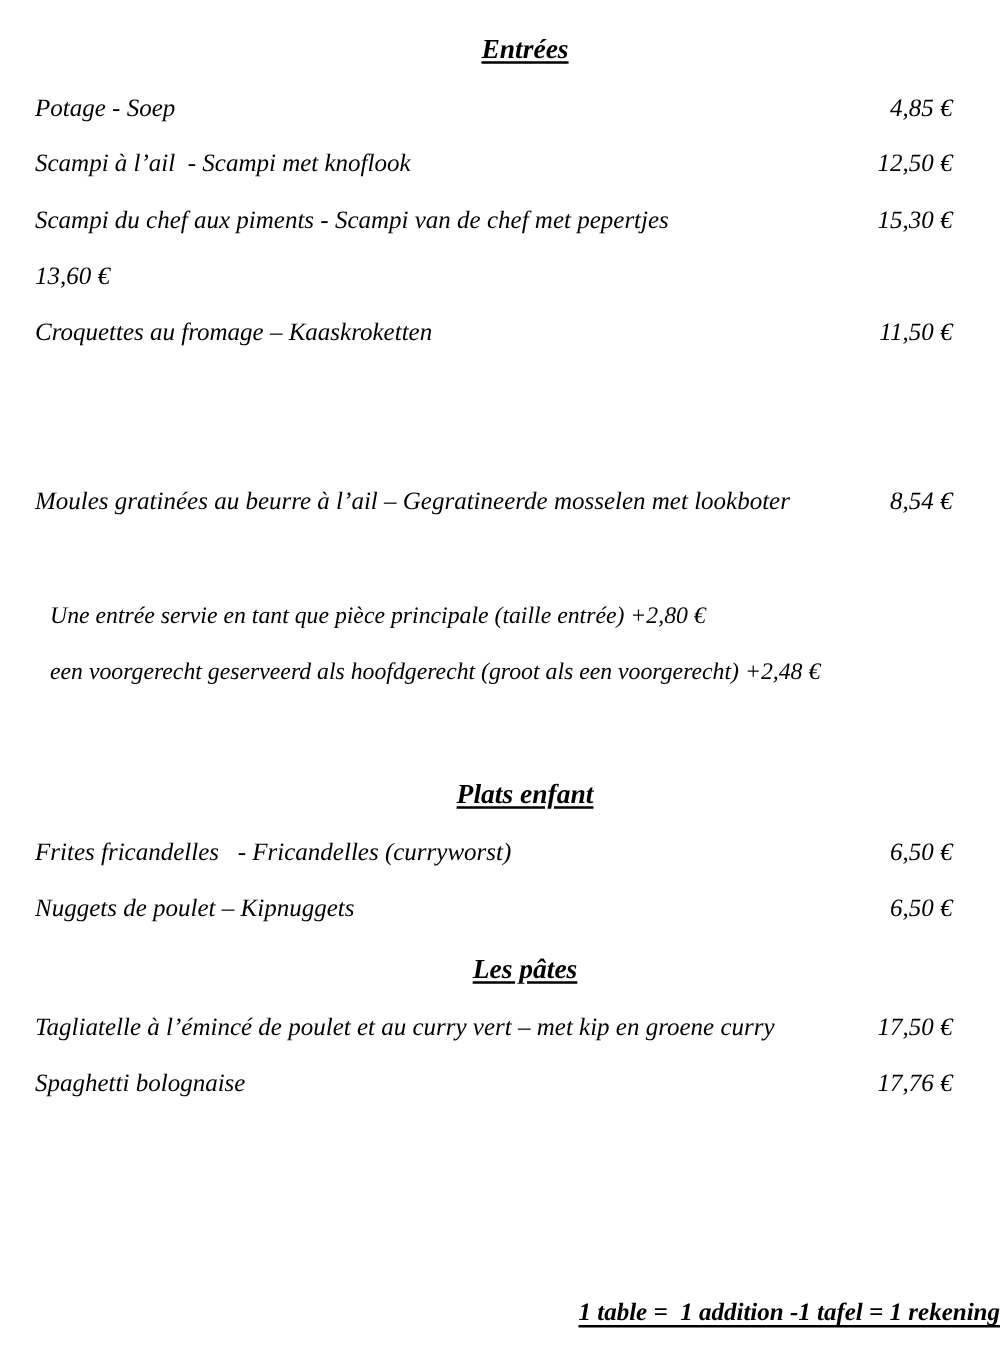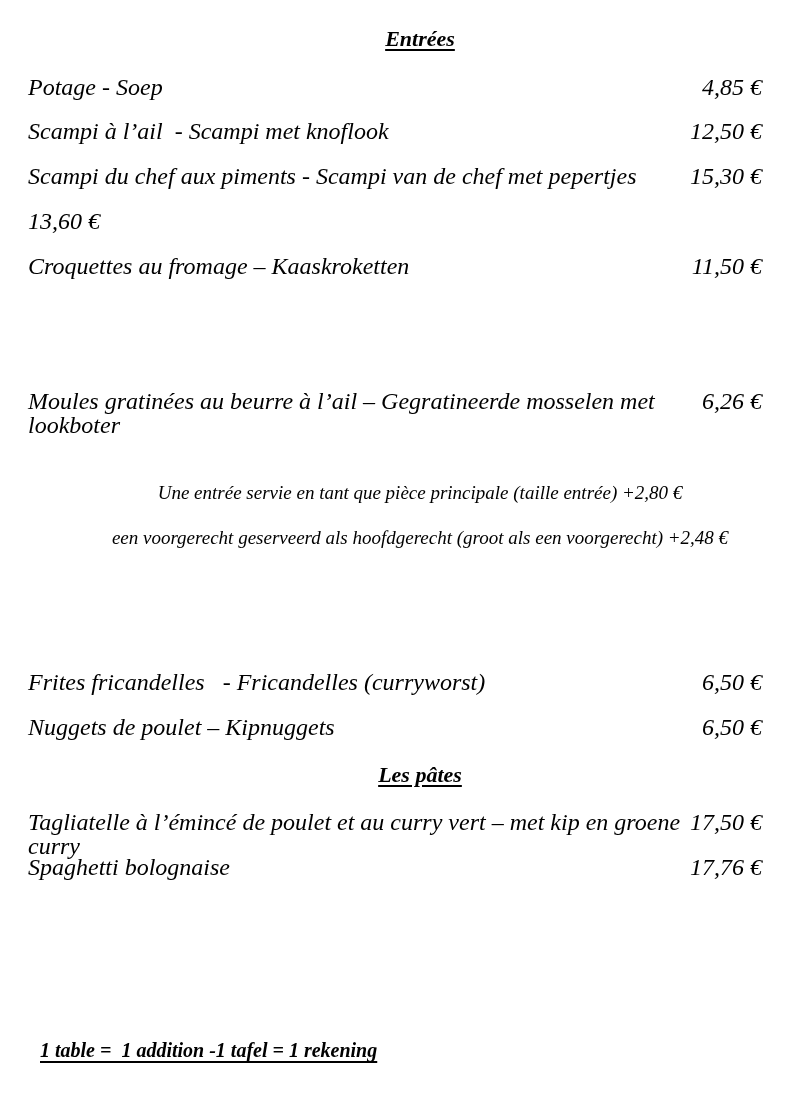"Potage - Soep" .row { font-size: 24px -> 20px }
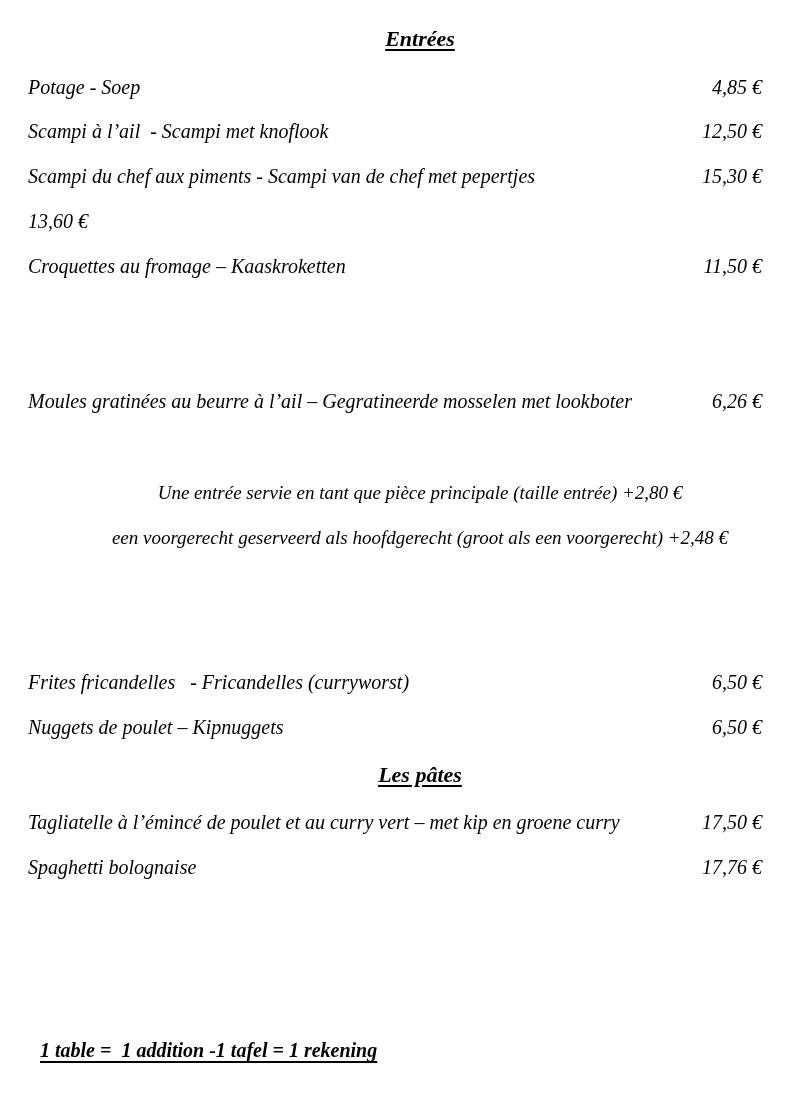"6,26 €" span.price { text: 6,26 -> 8,54 }
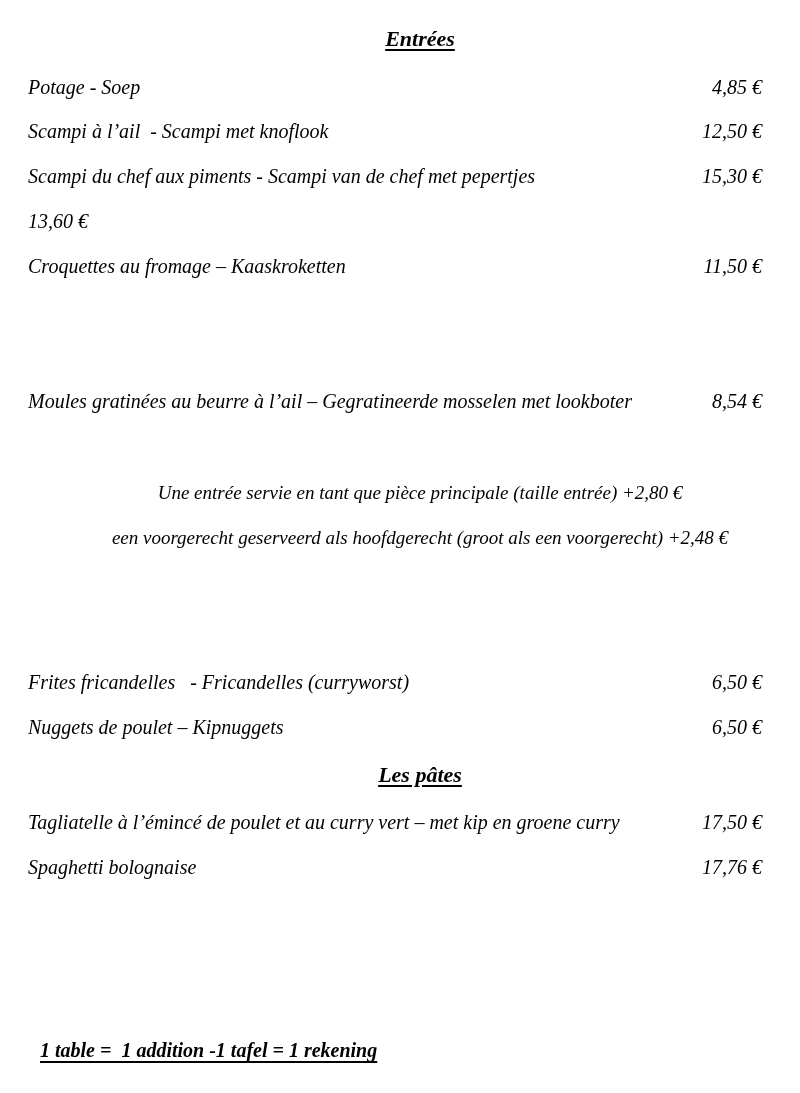"Une entrée servie en tant" .note { text-align: center -> left }
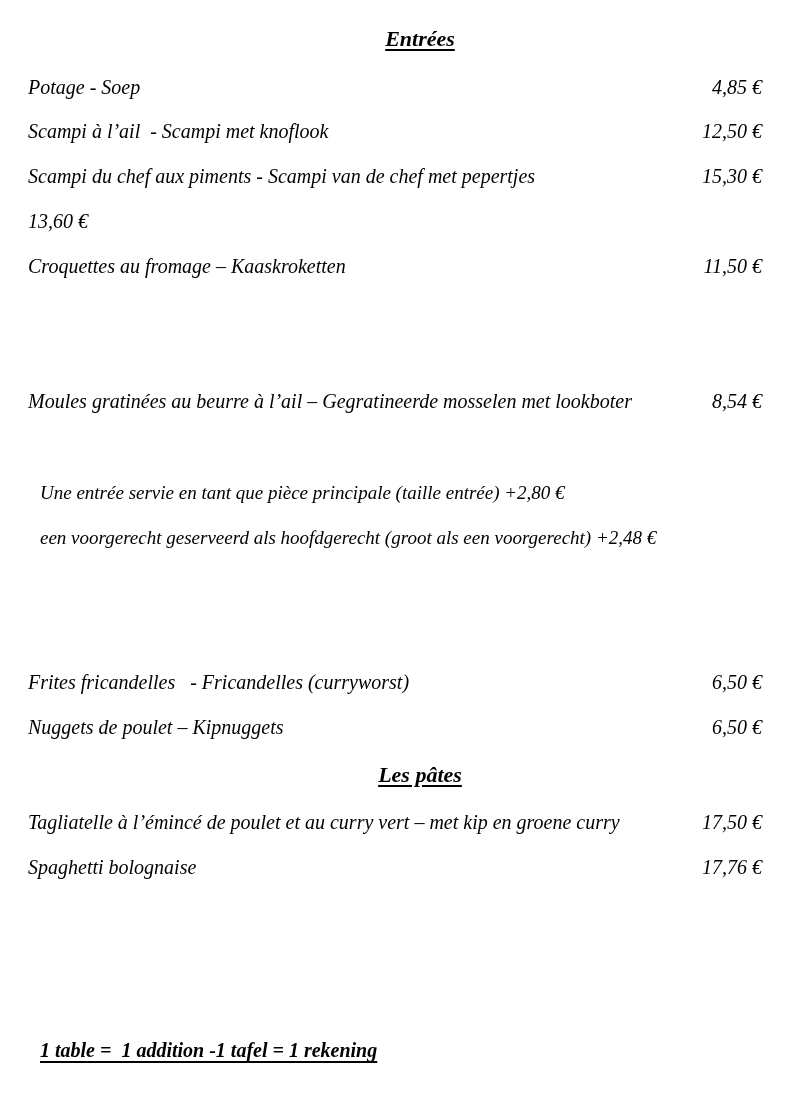"Plats enfant" div.section-title { html: none -> <div> <span>Plats enfant</span> </div> }
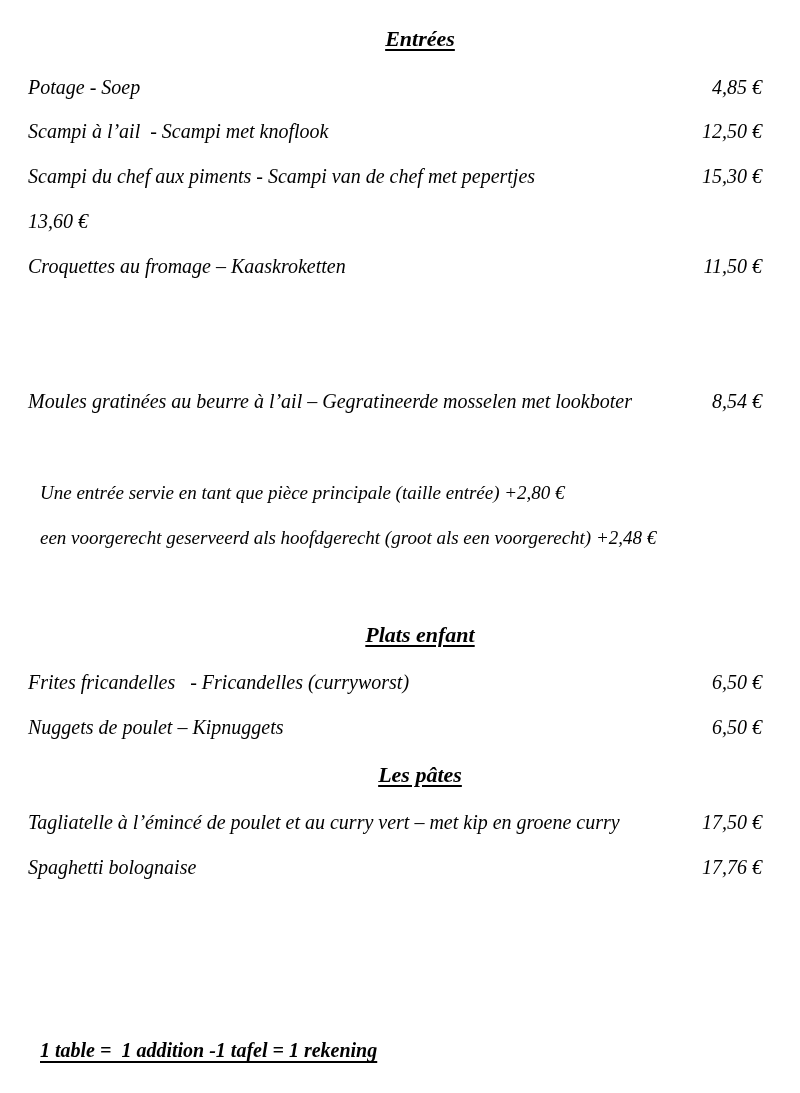"1 table = 1 addition" .footer-line { text-align: left -> right }
